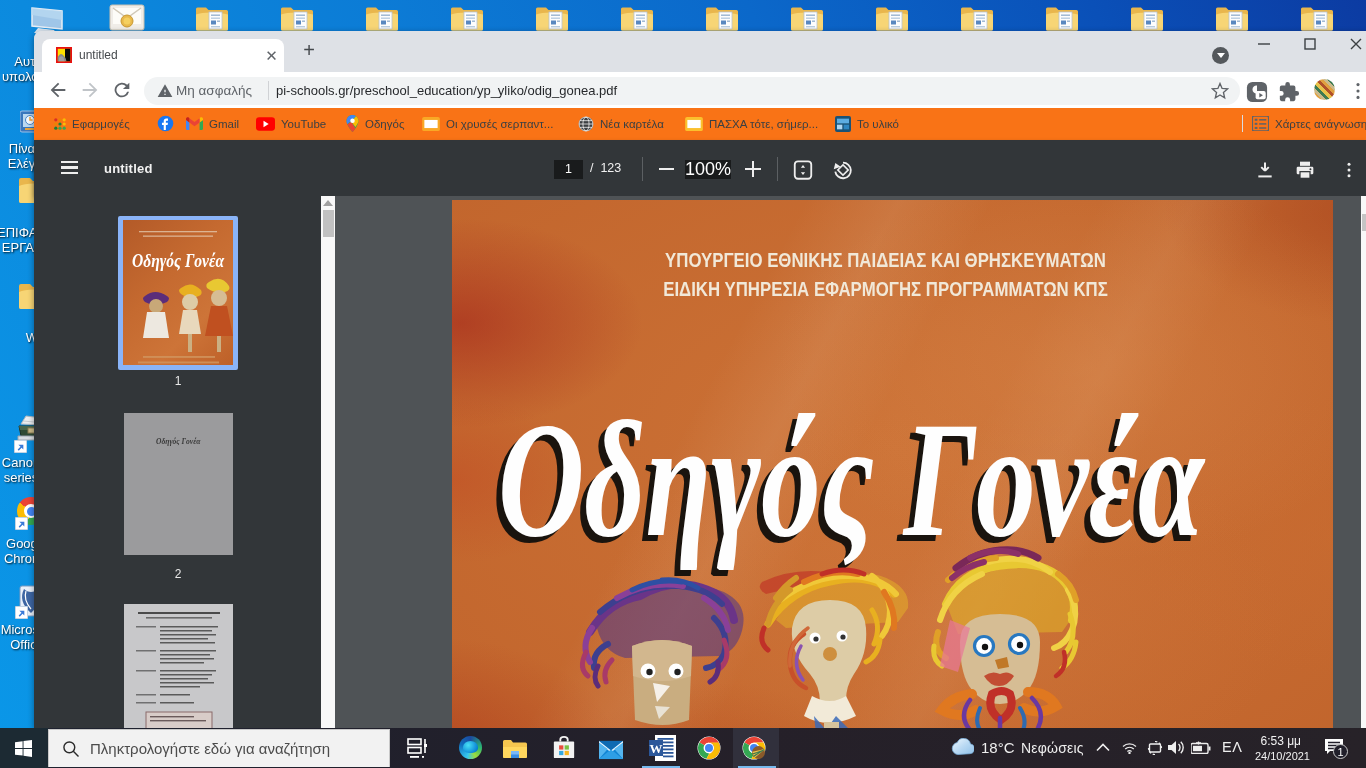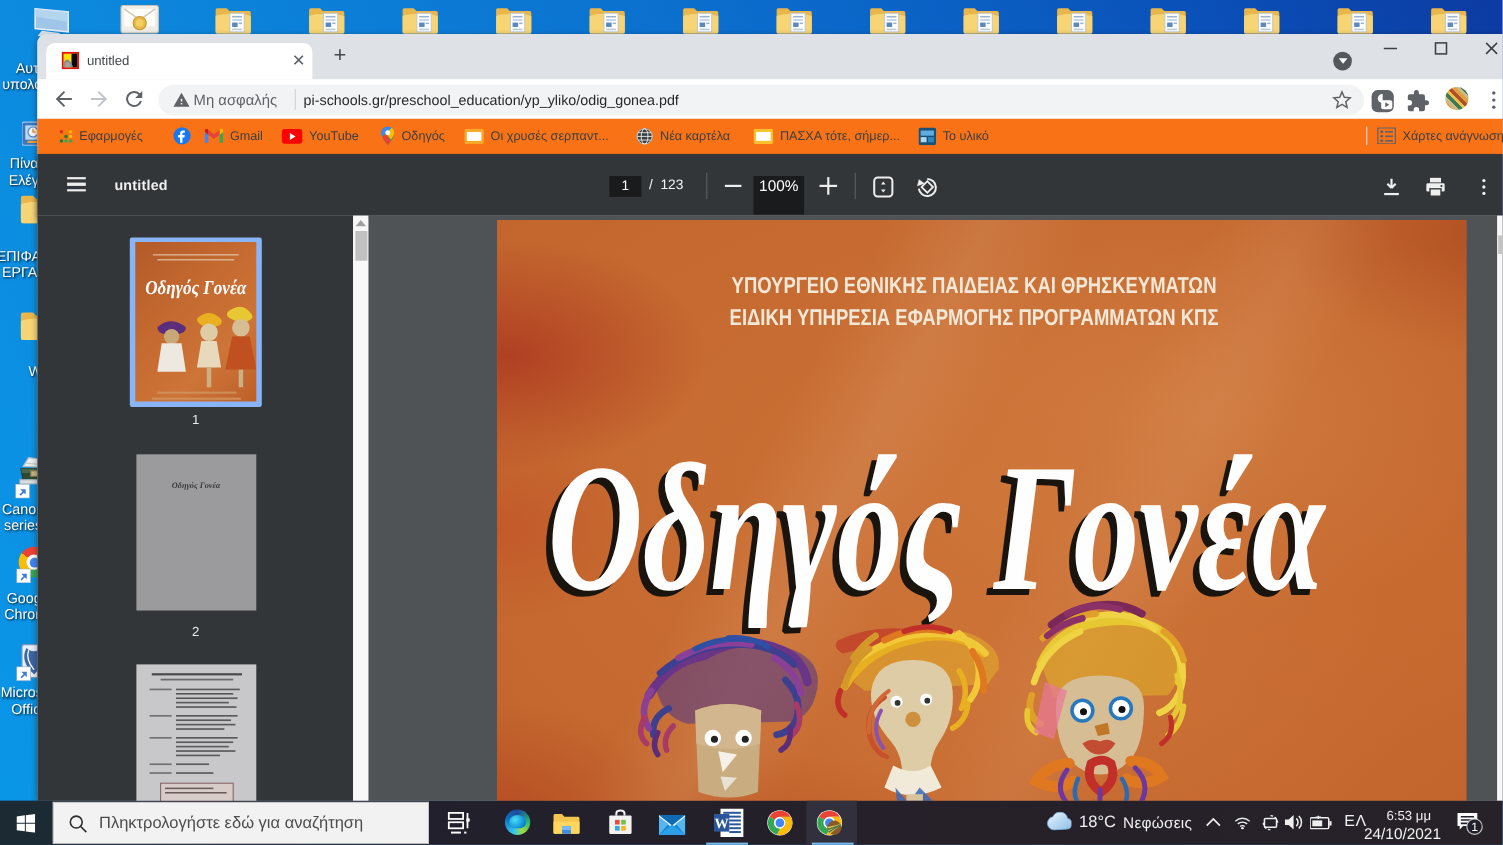"100%" #pbar .zbox { font-size: 14px -> 18px; height: 35px -> 19px }
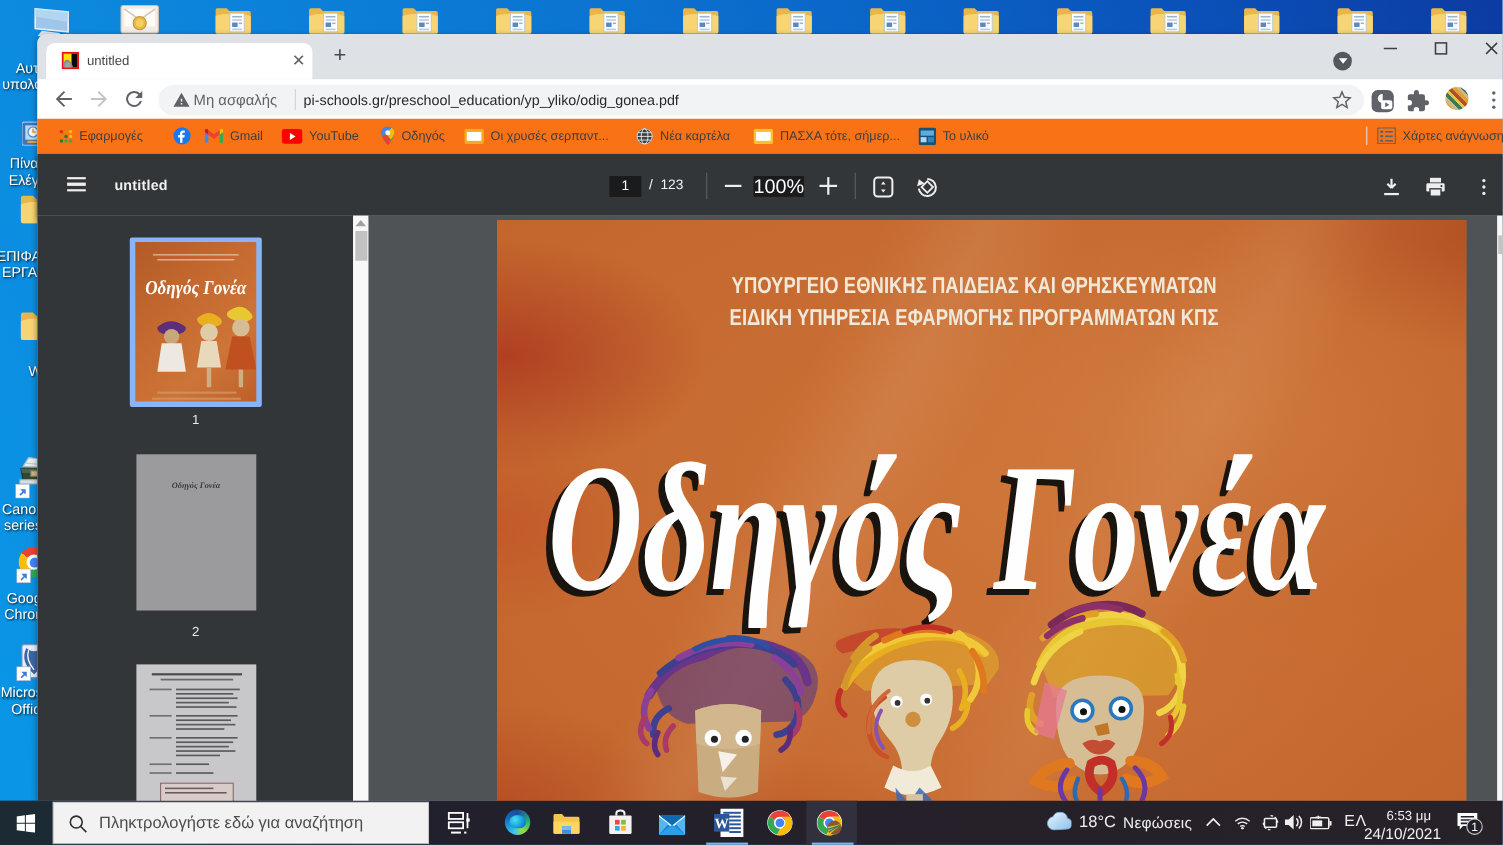"24/10/2021" div { font-size: 14px -> 11px }
